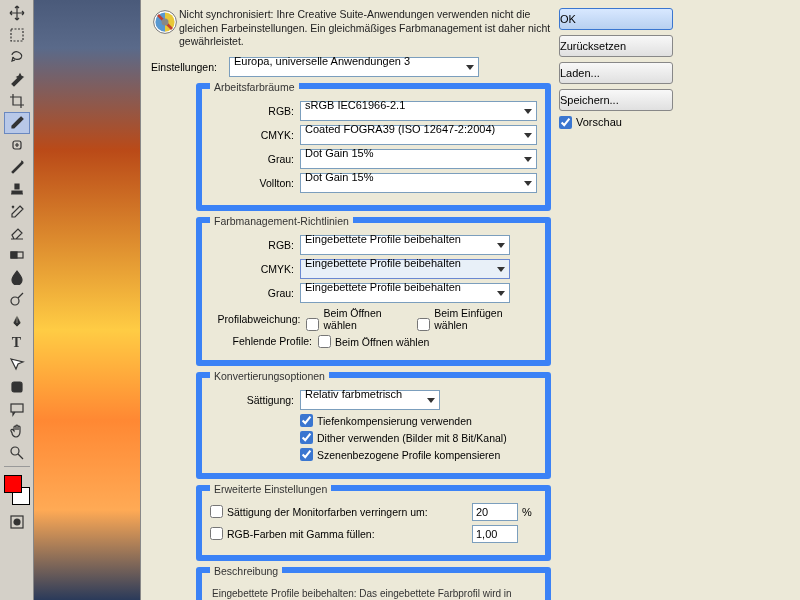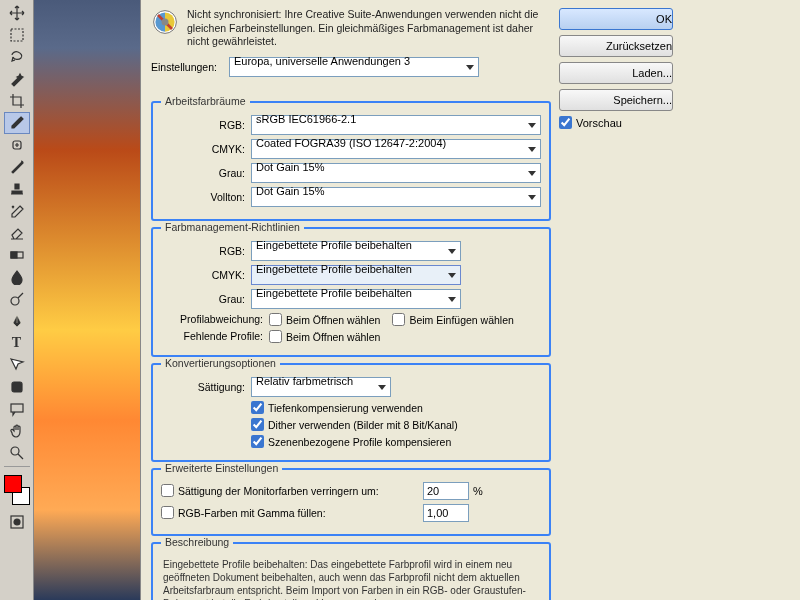"Nicht synchronisiert: Ihre Creative" .sync-row { gap: 8px -> 0 }
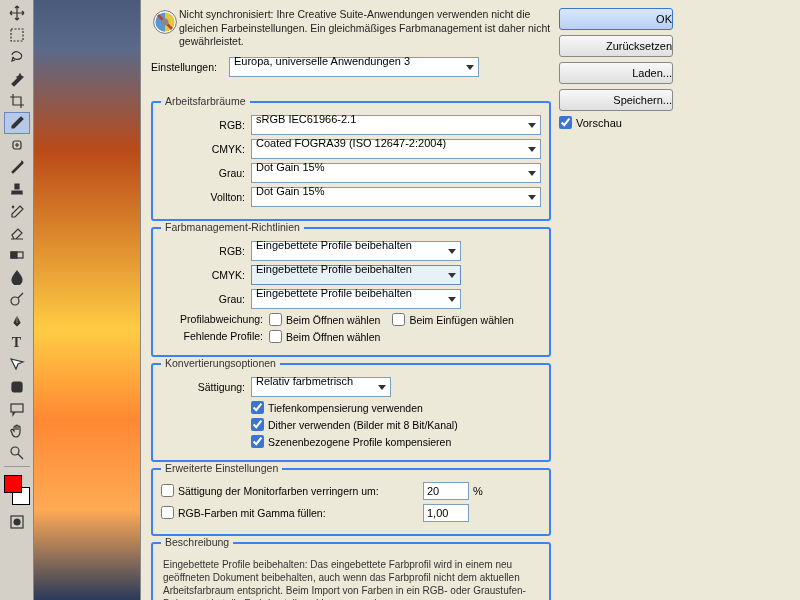"OK" .btn { text-align: right -> left }
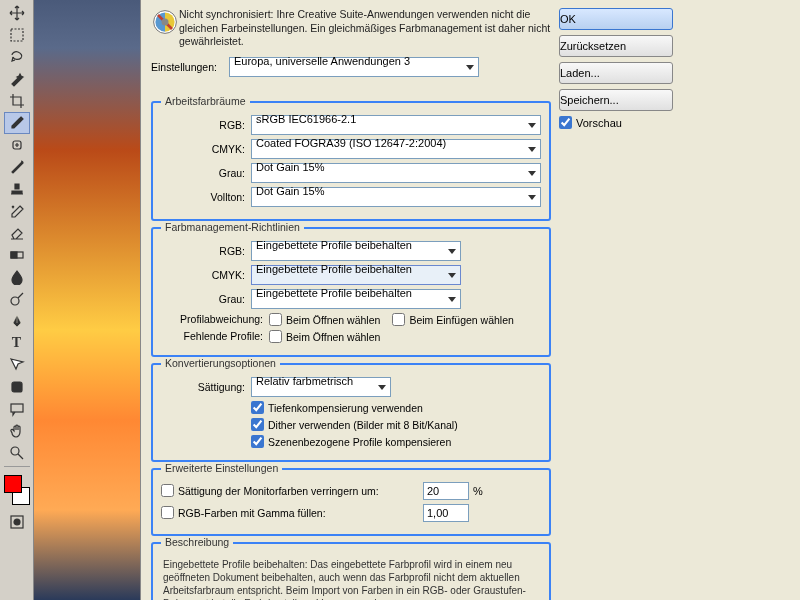"Einstellungen:" .settings-top { margin-bottom: 24px -> 6px }
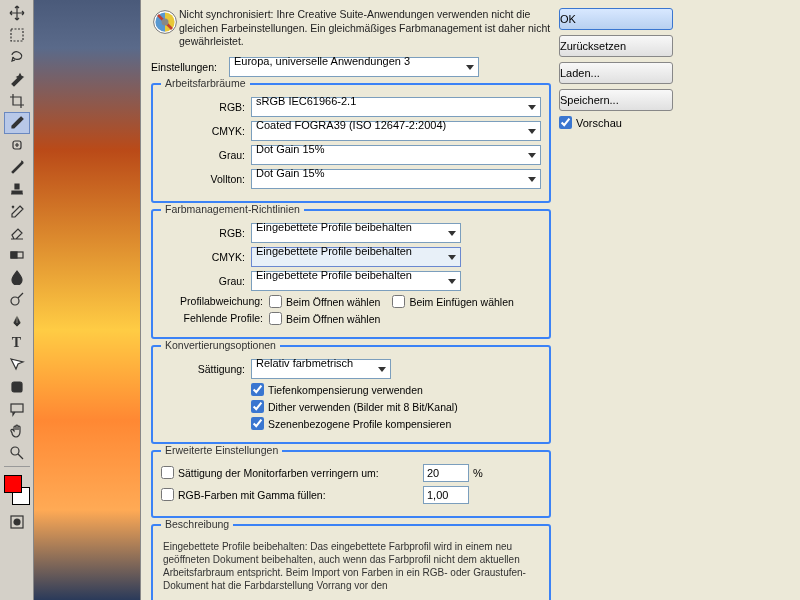"Arbeitsfarbräume" .group { border: 2px solid #3b82f6 -> 6px solid #3b82f6; margin-left: none -> 45px }
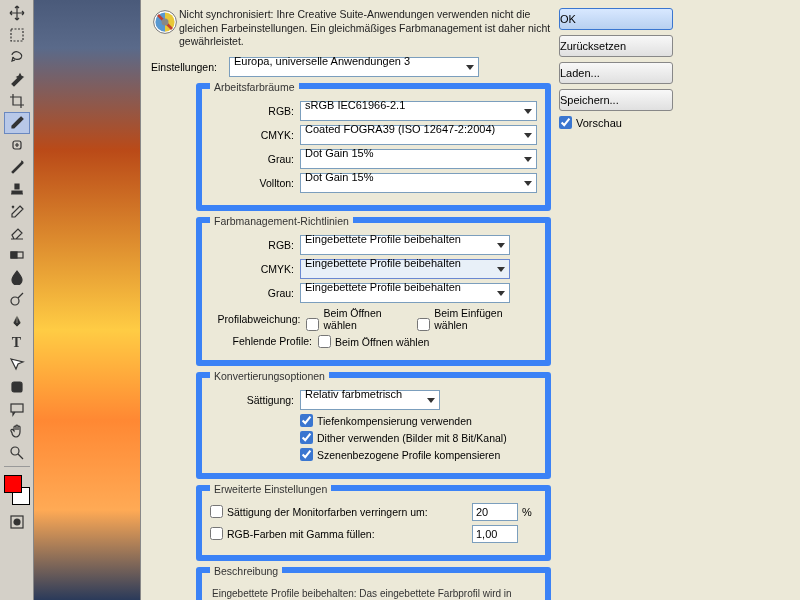"Vorschau" .vorschau { align-items: center -> flex-start }
